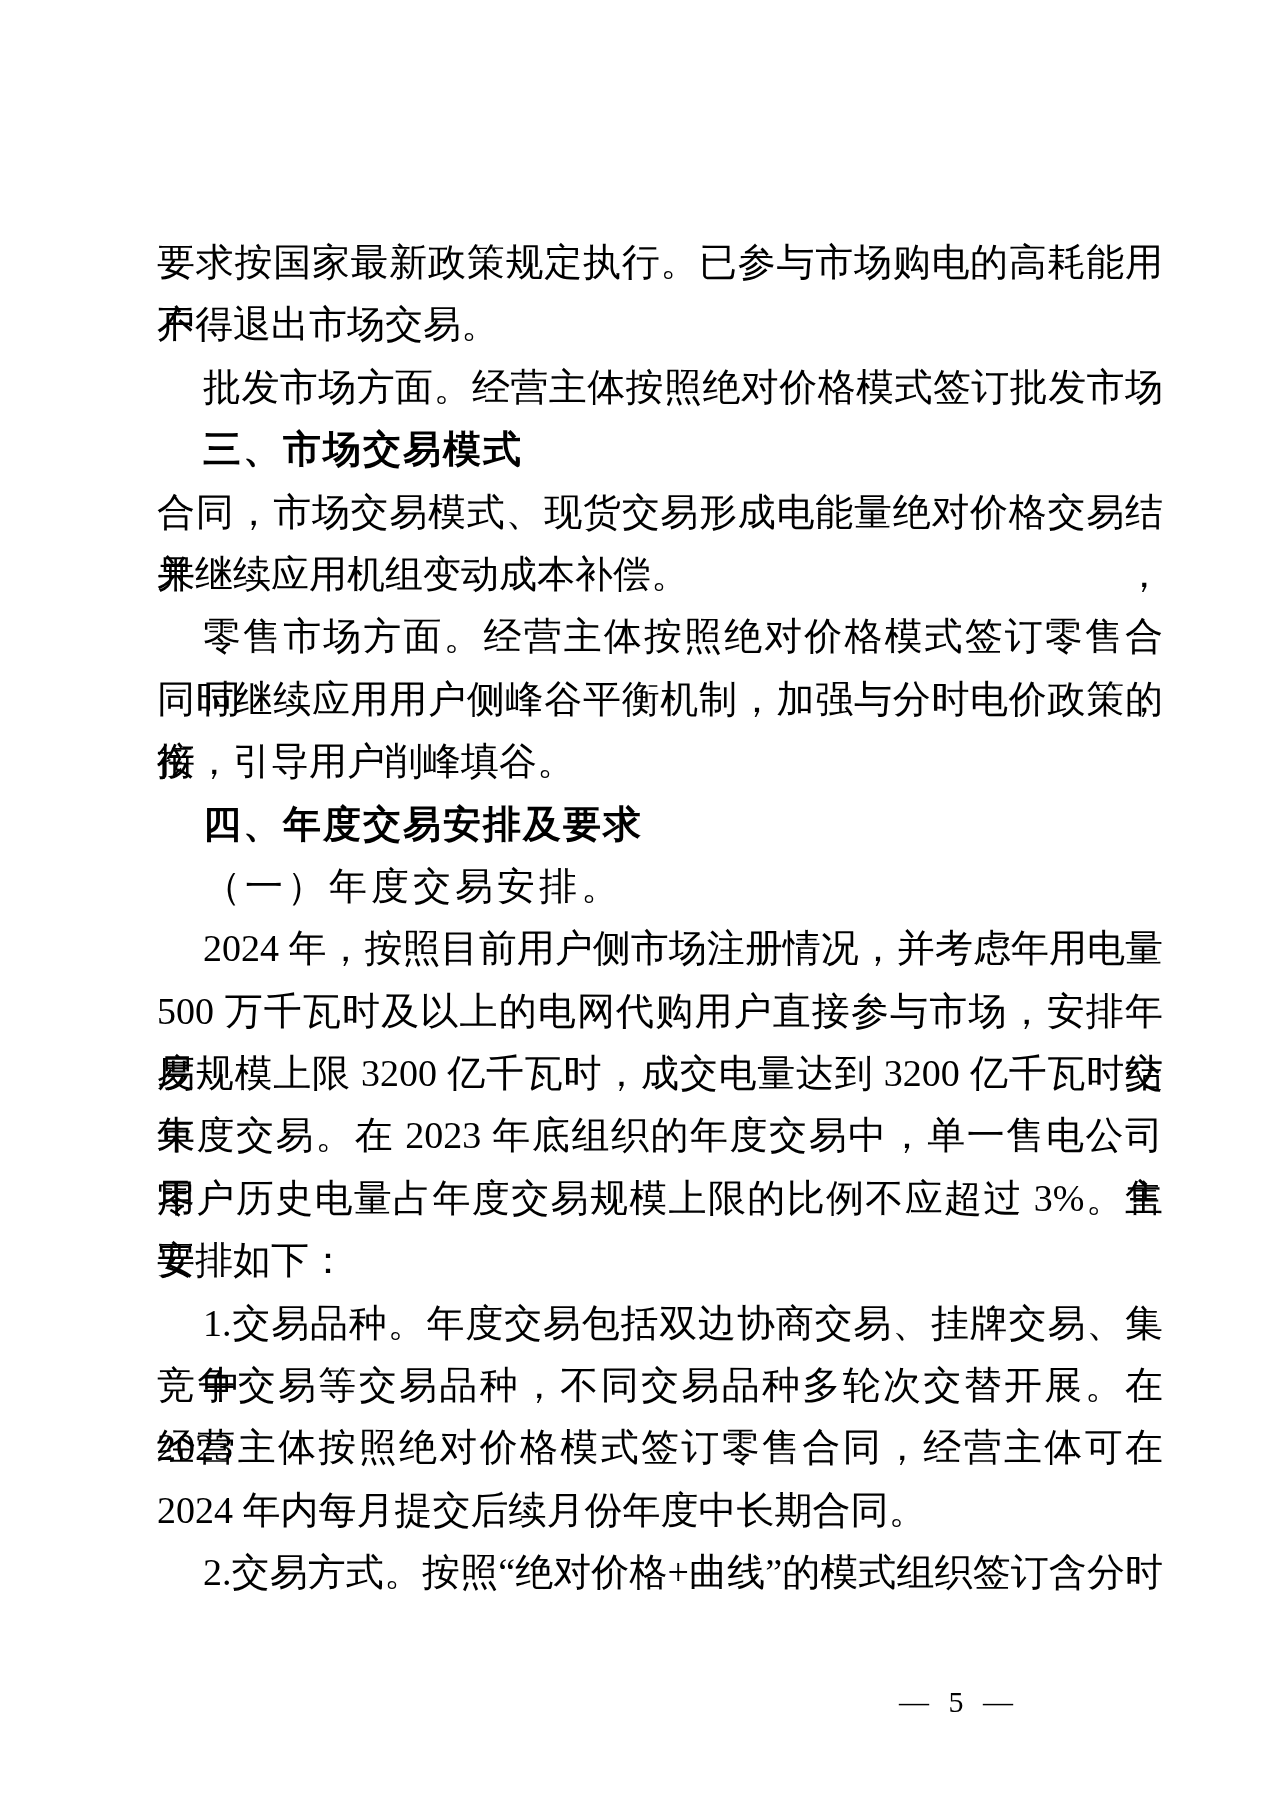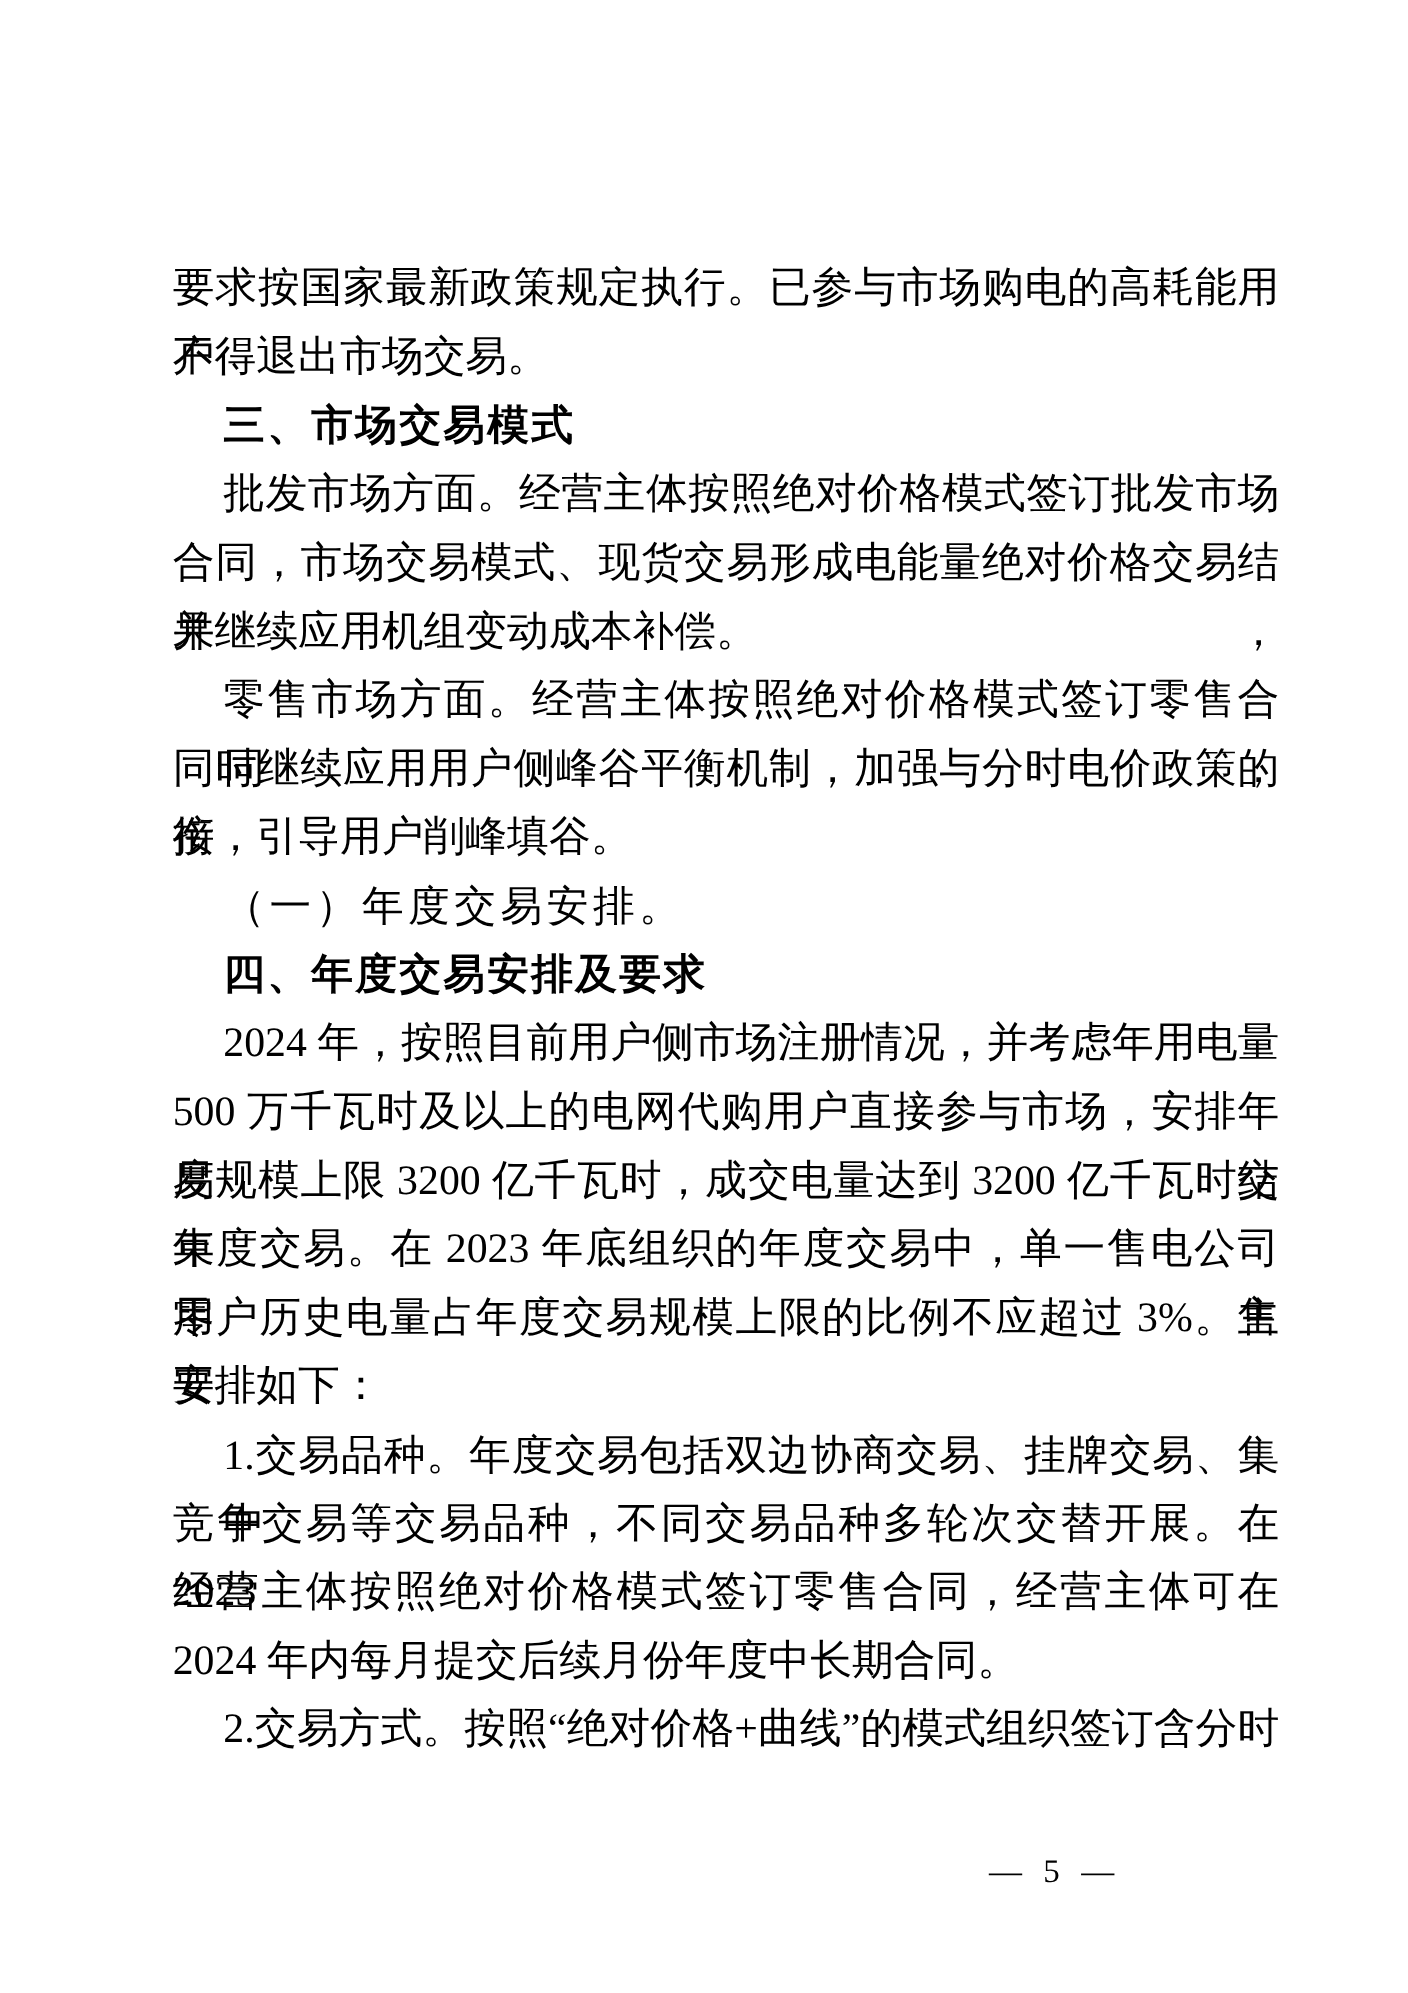"三、市场交易模式" div.line { order: before "批发市场方面。经营主体按照绝对价格模式签订批发市场" -> after "批发市场方面。经营主体按照绝对价格模式签订批发市场" }
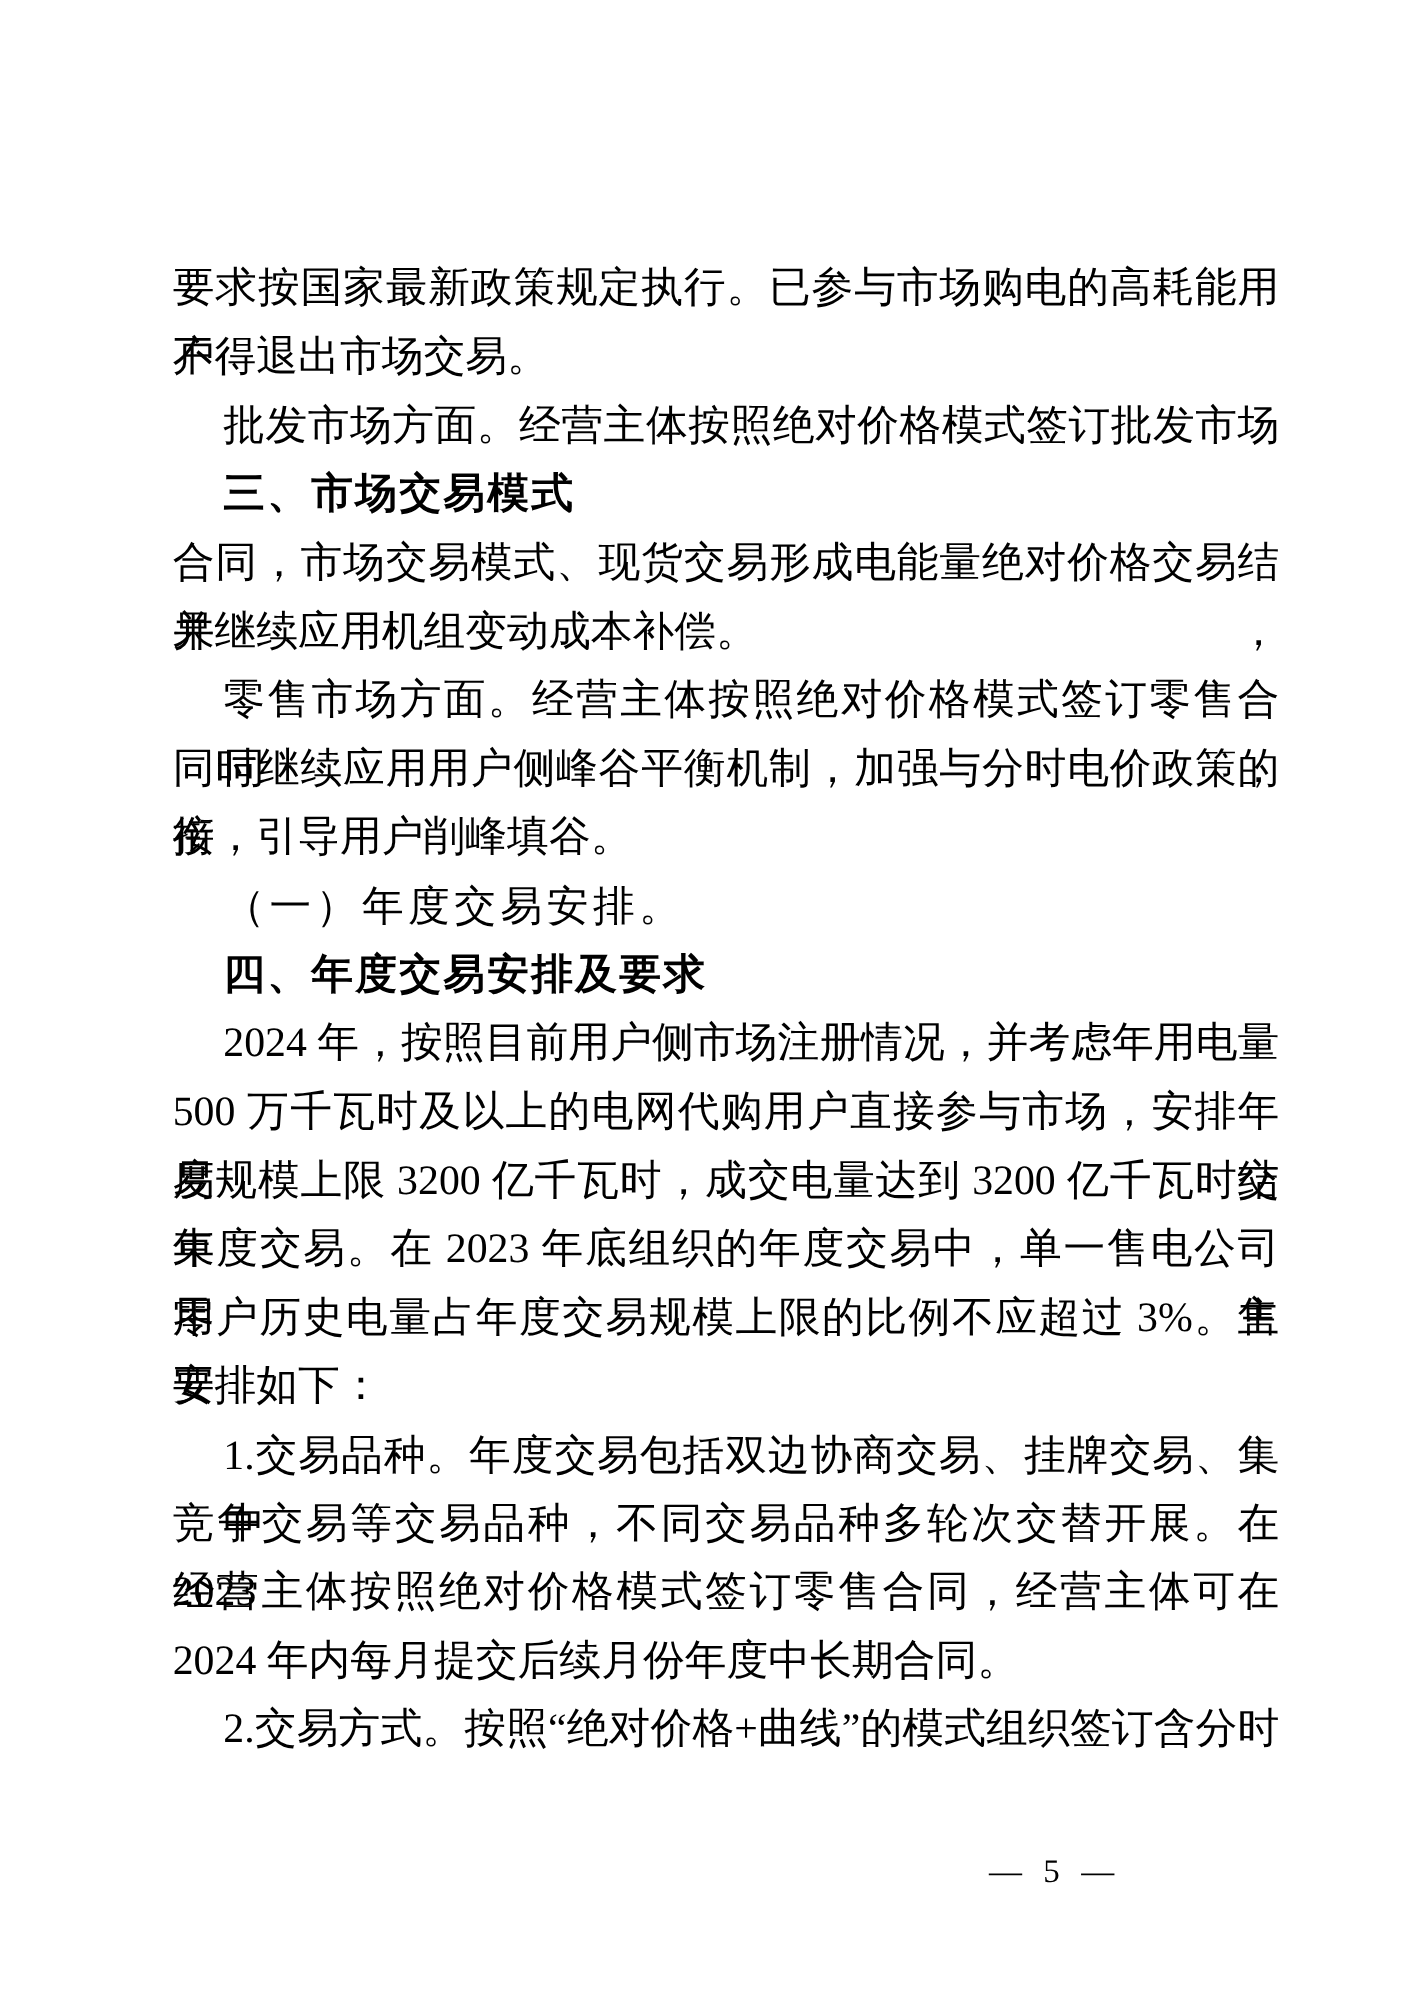"（一）年度交易安排。" div.line { order: before "四、年度交易安排及要求" -> after "四、年度交易安排及要求" }
